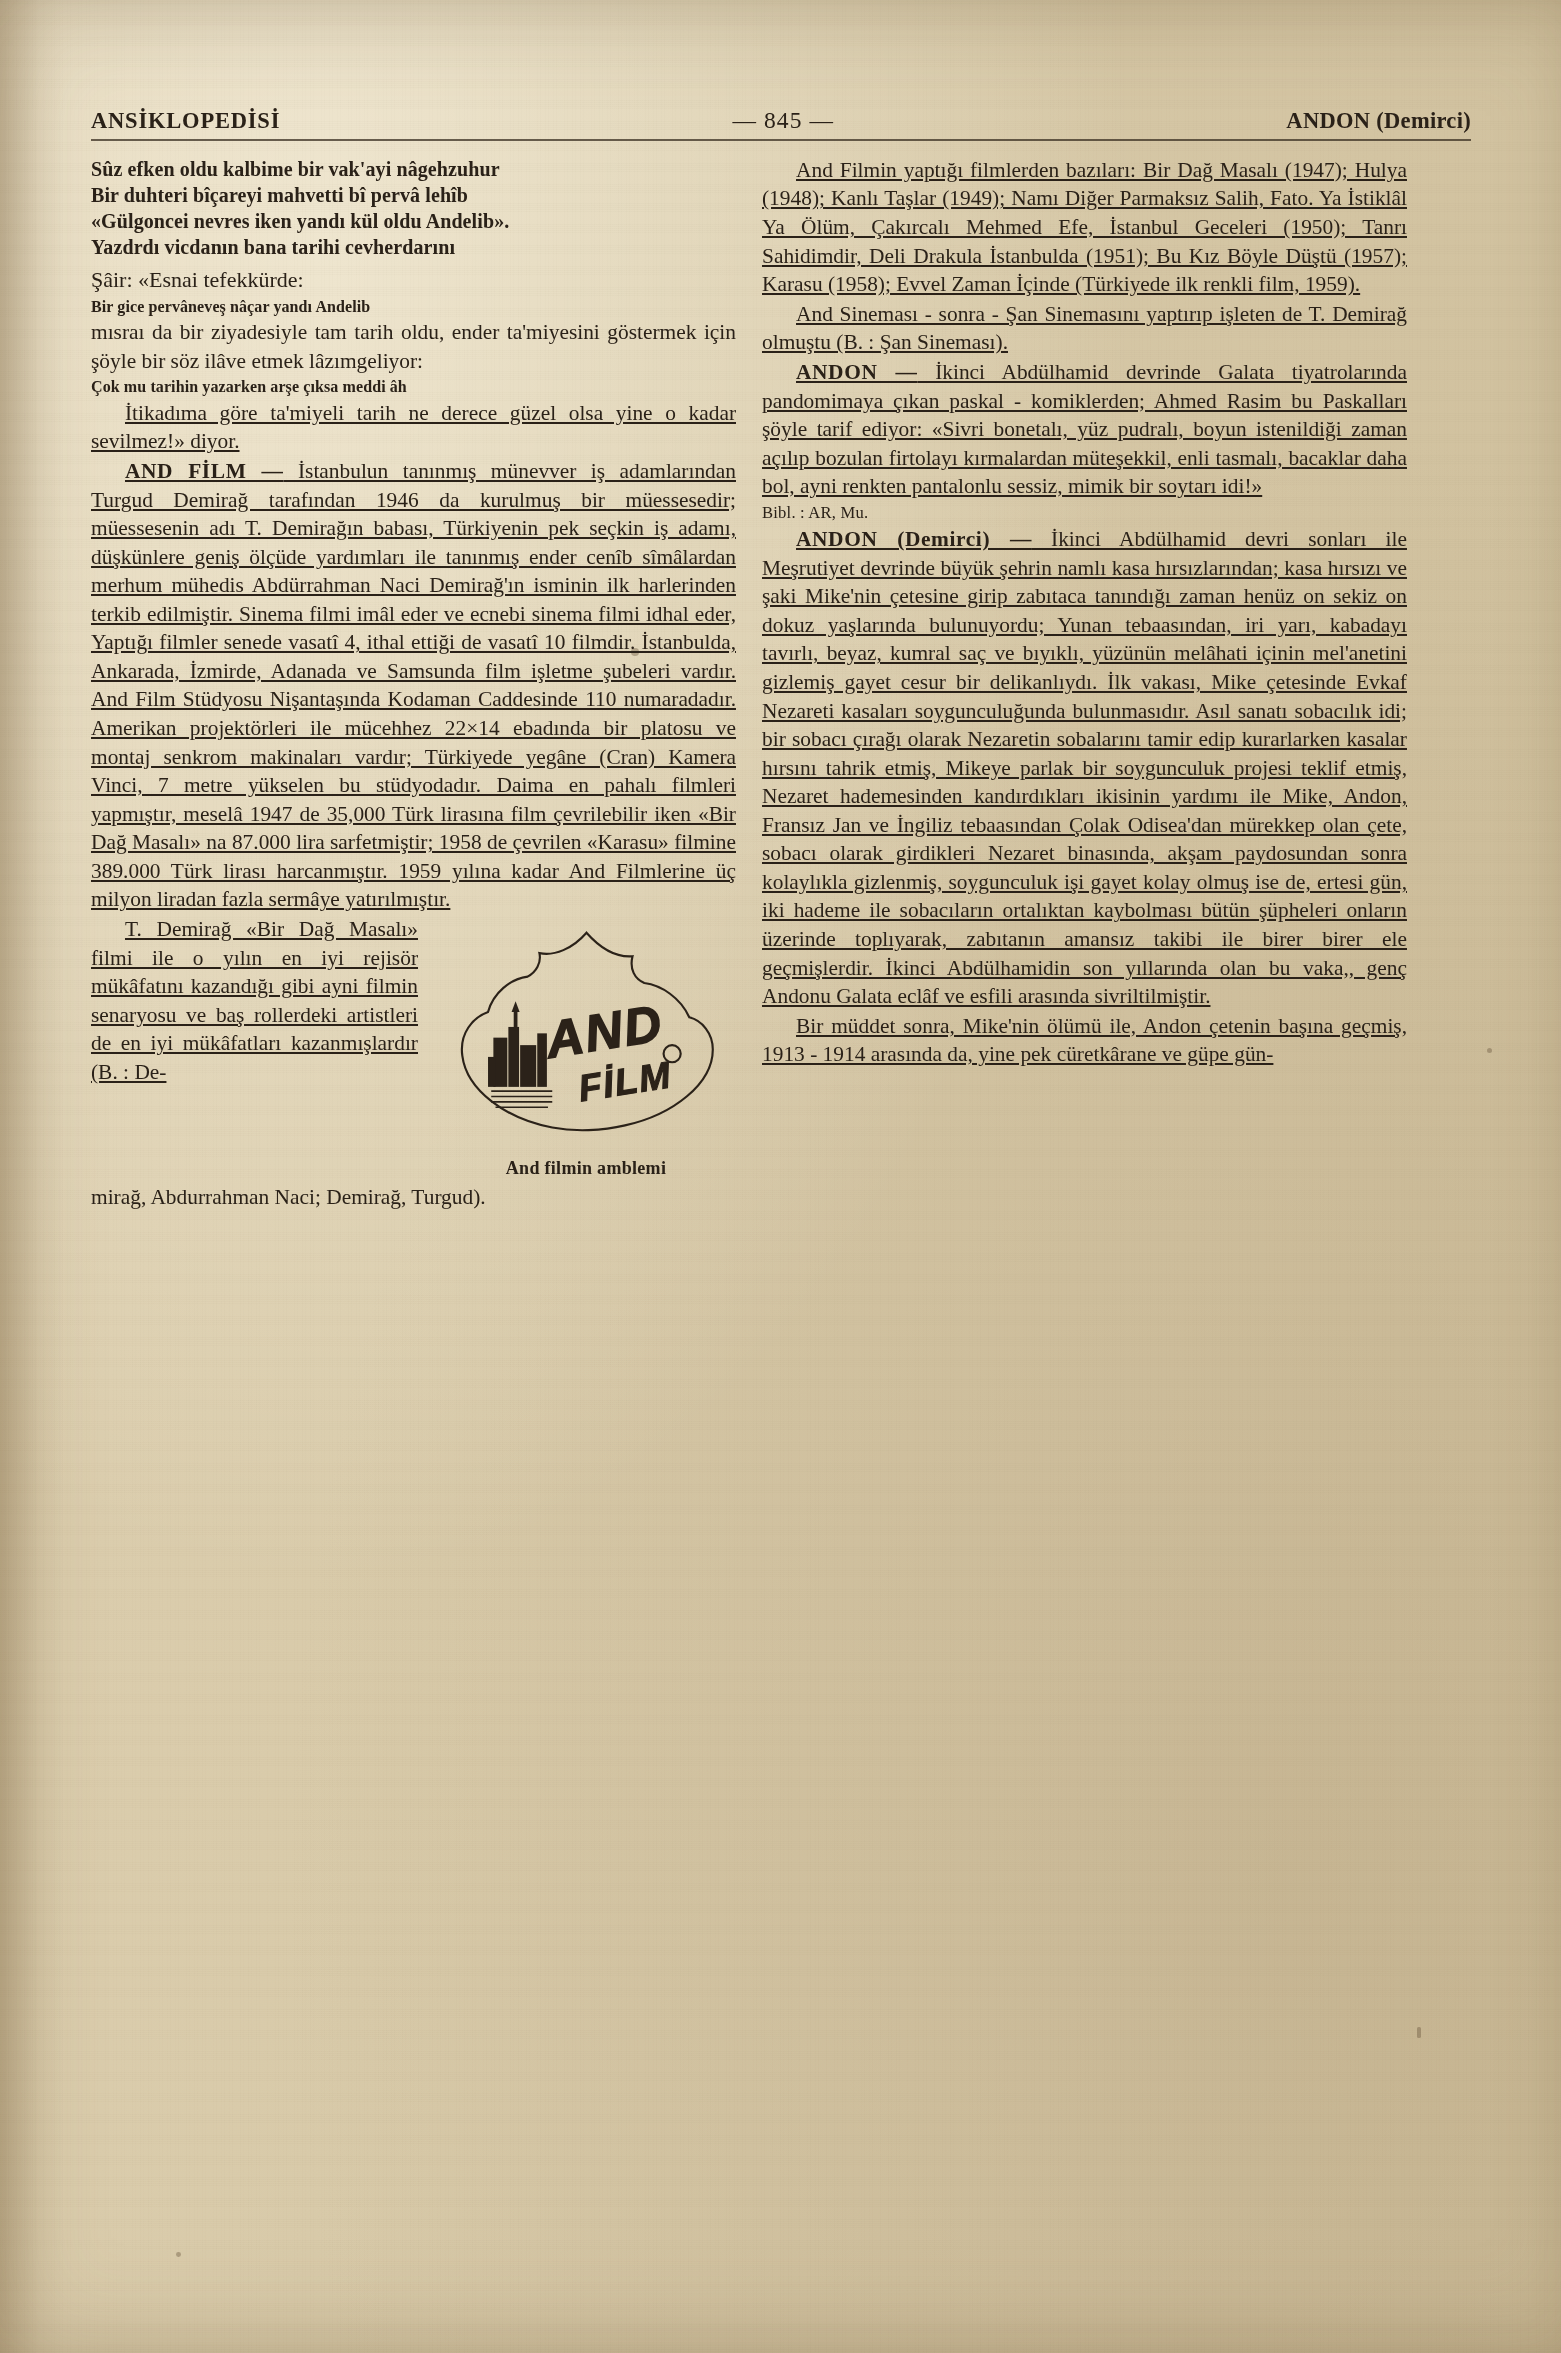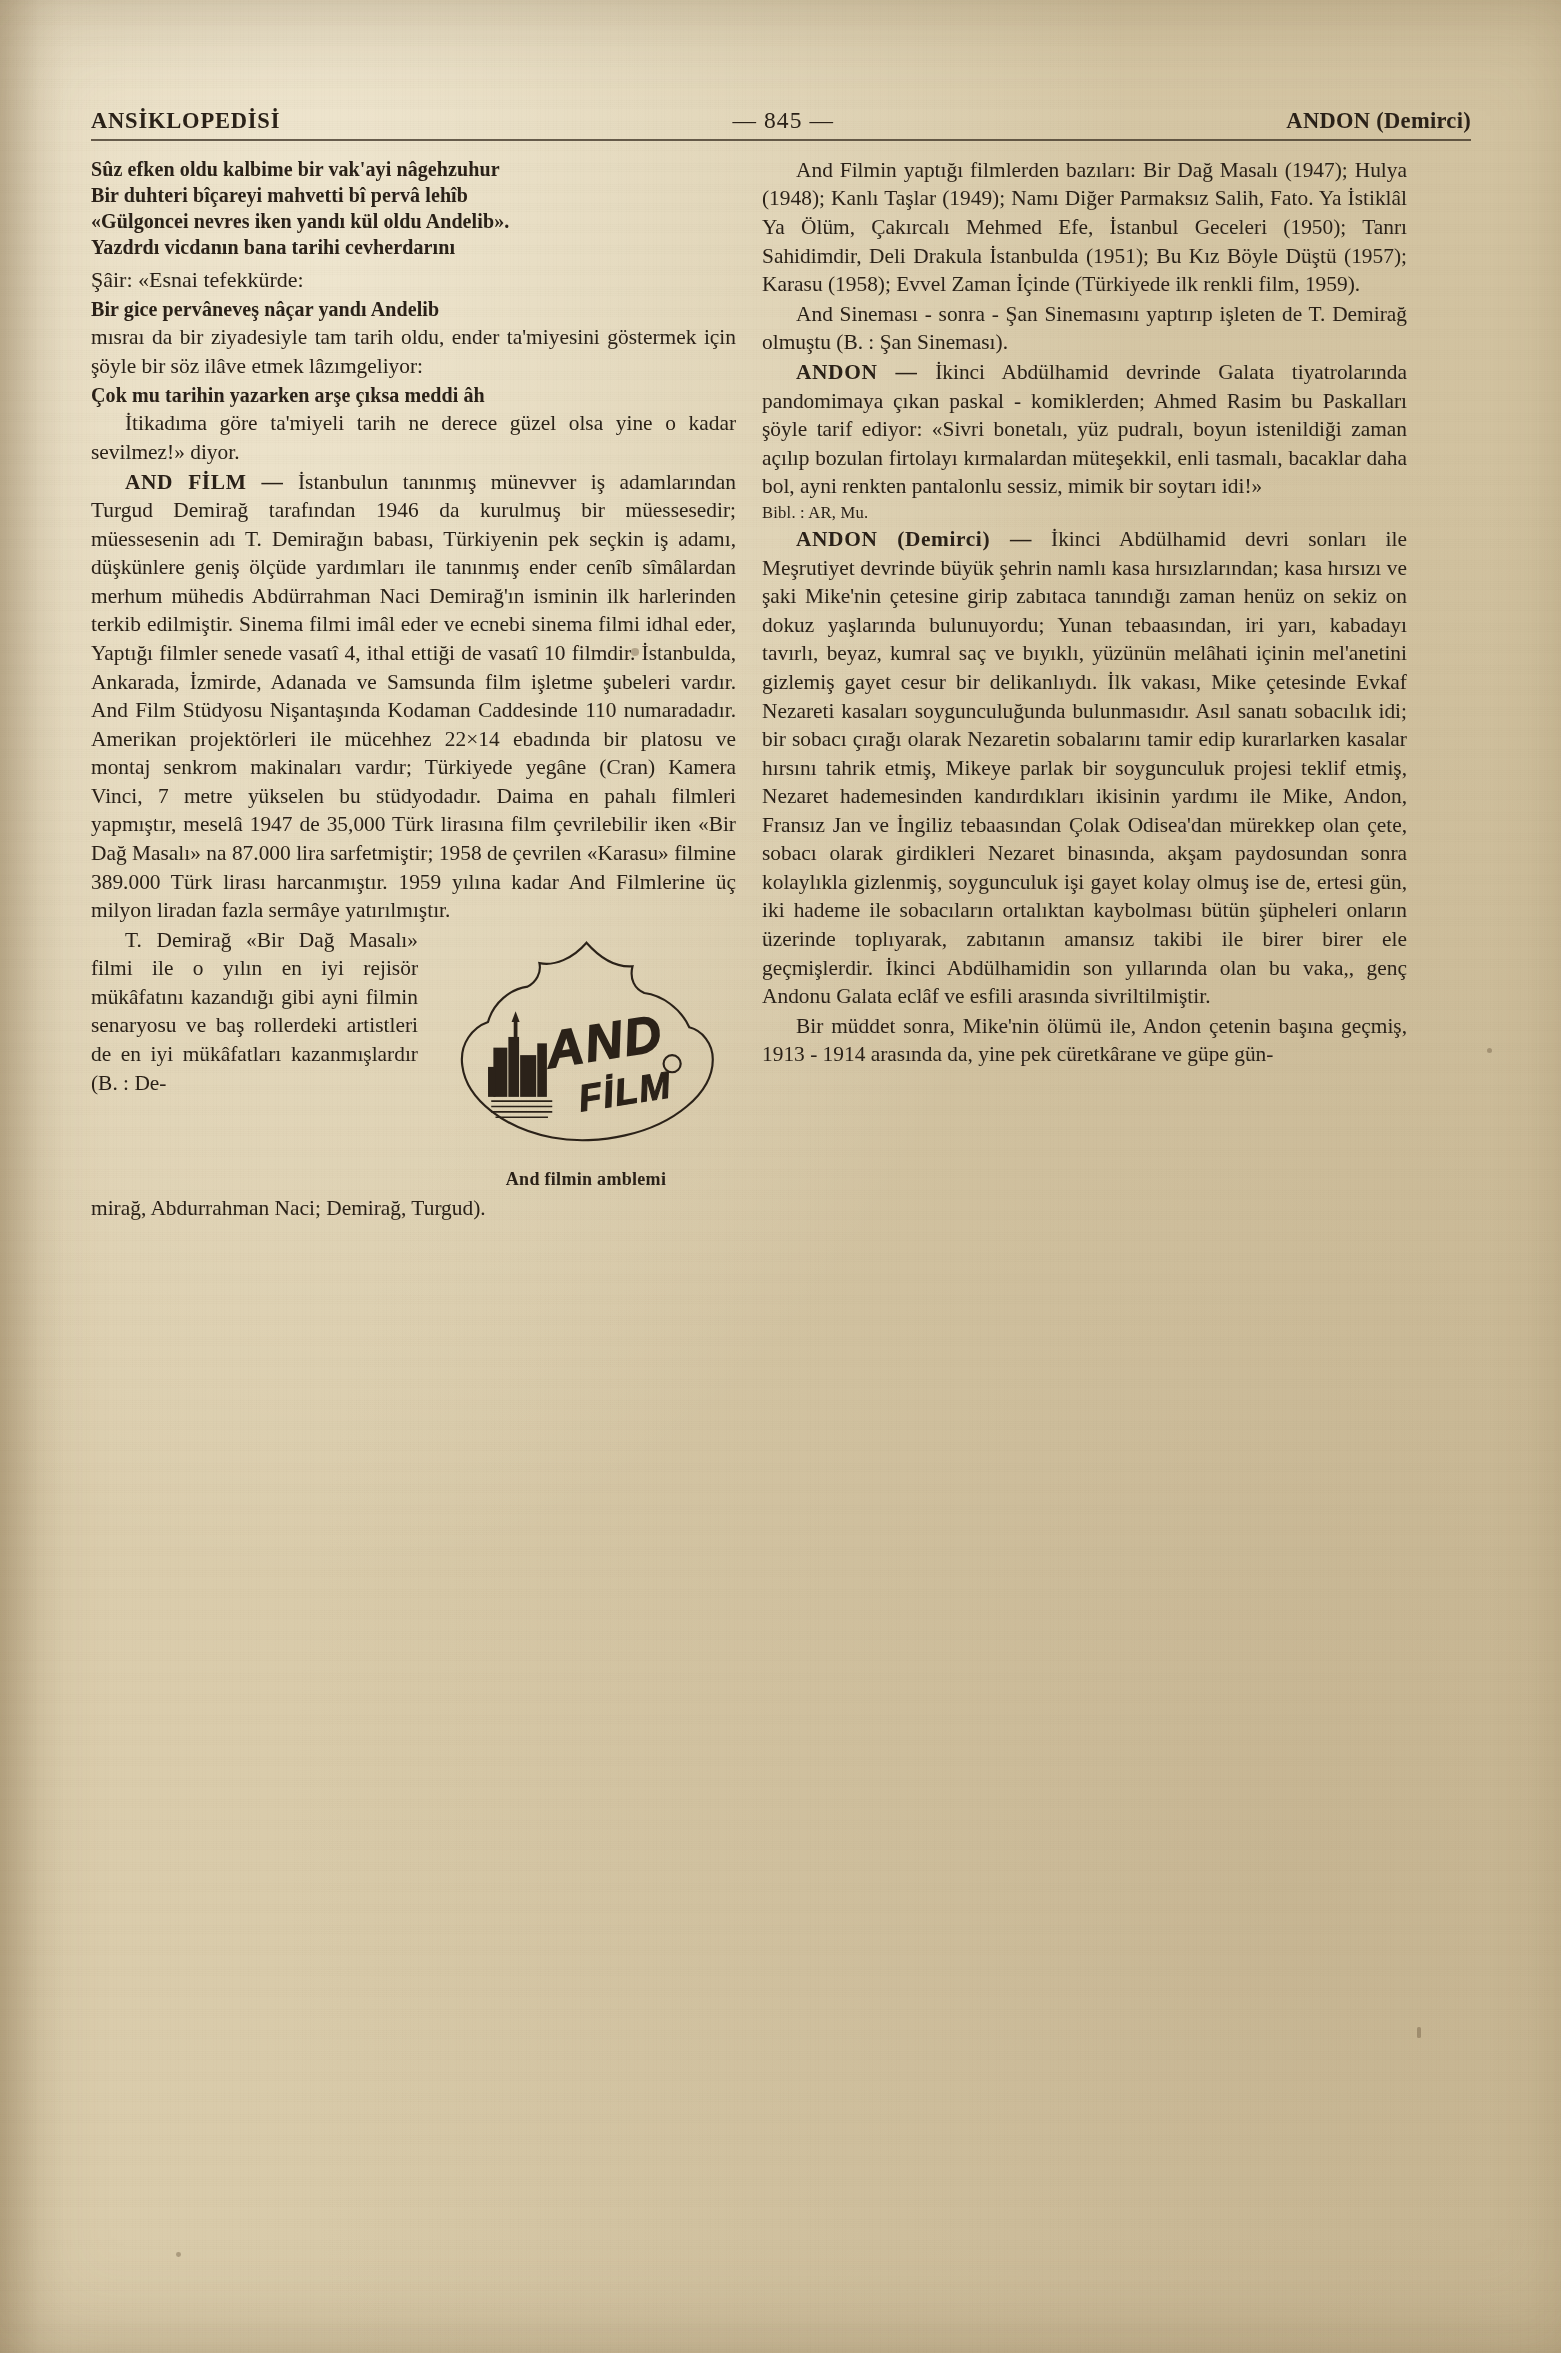"And Filmin yaptığı filmlerden bazıları:" .indent { text-decoration: none -> underline }
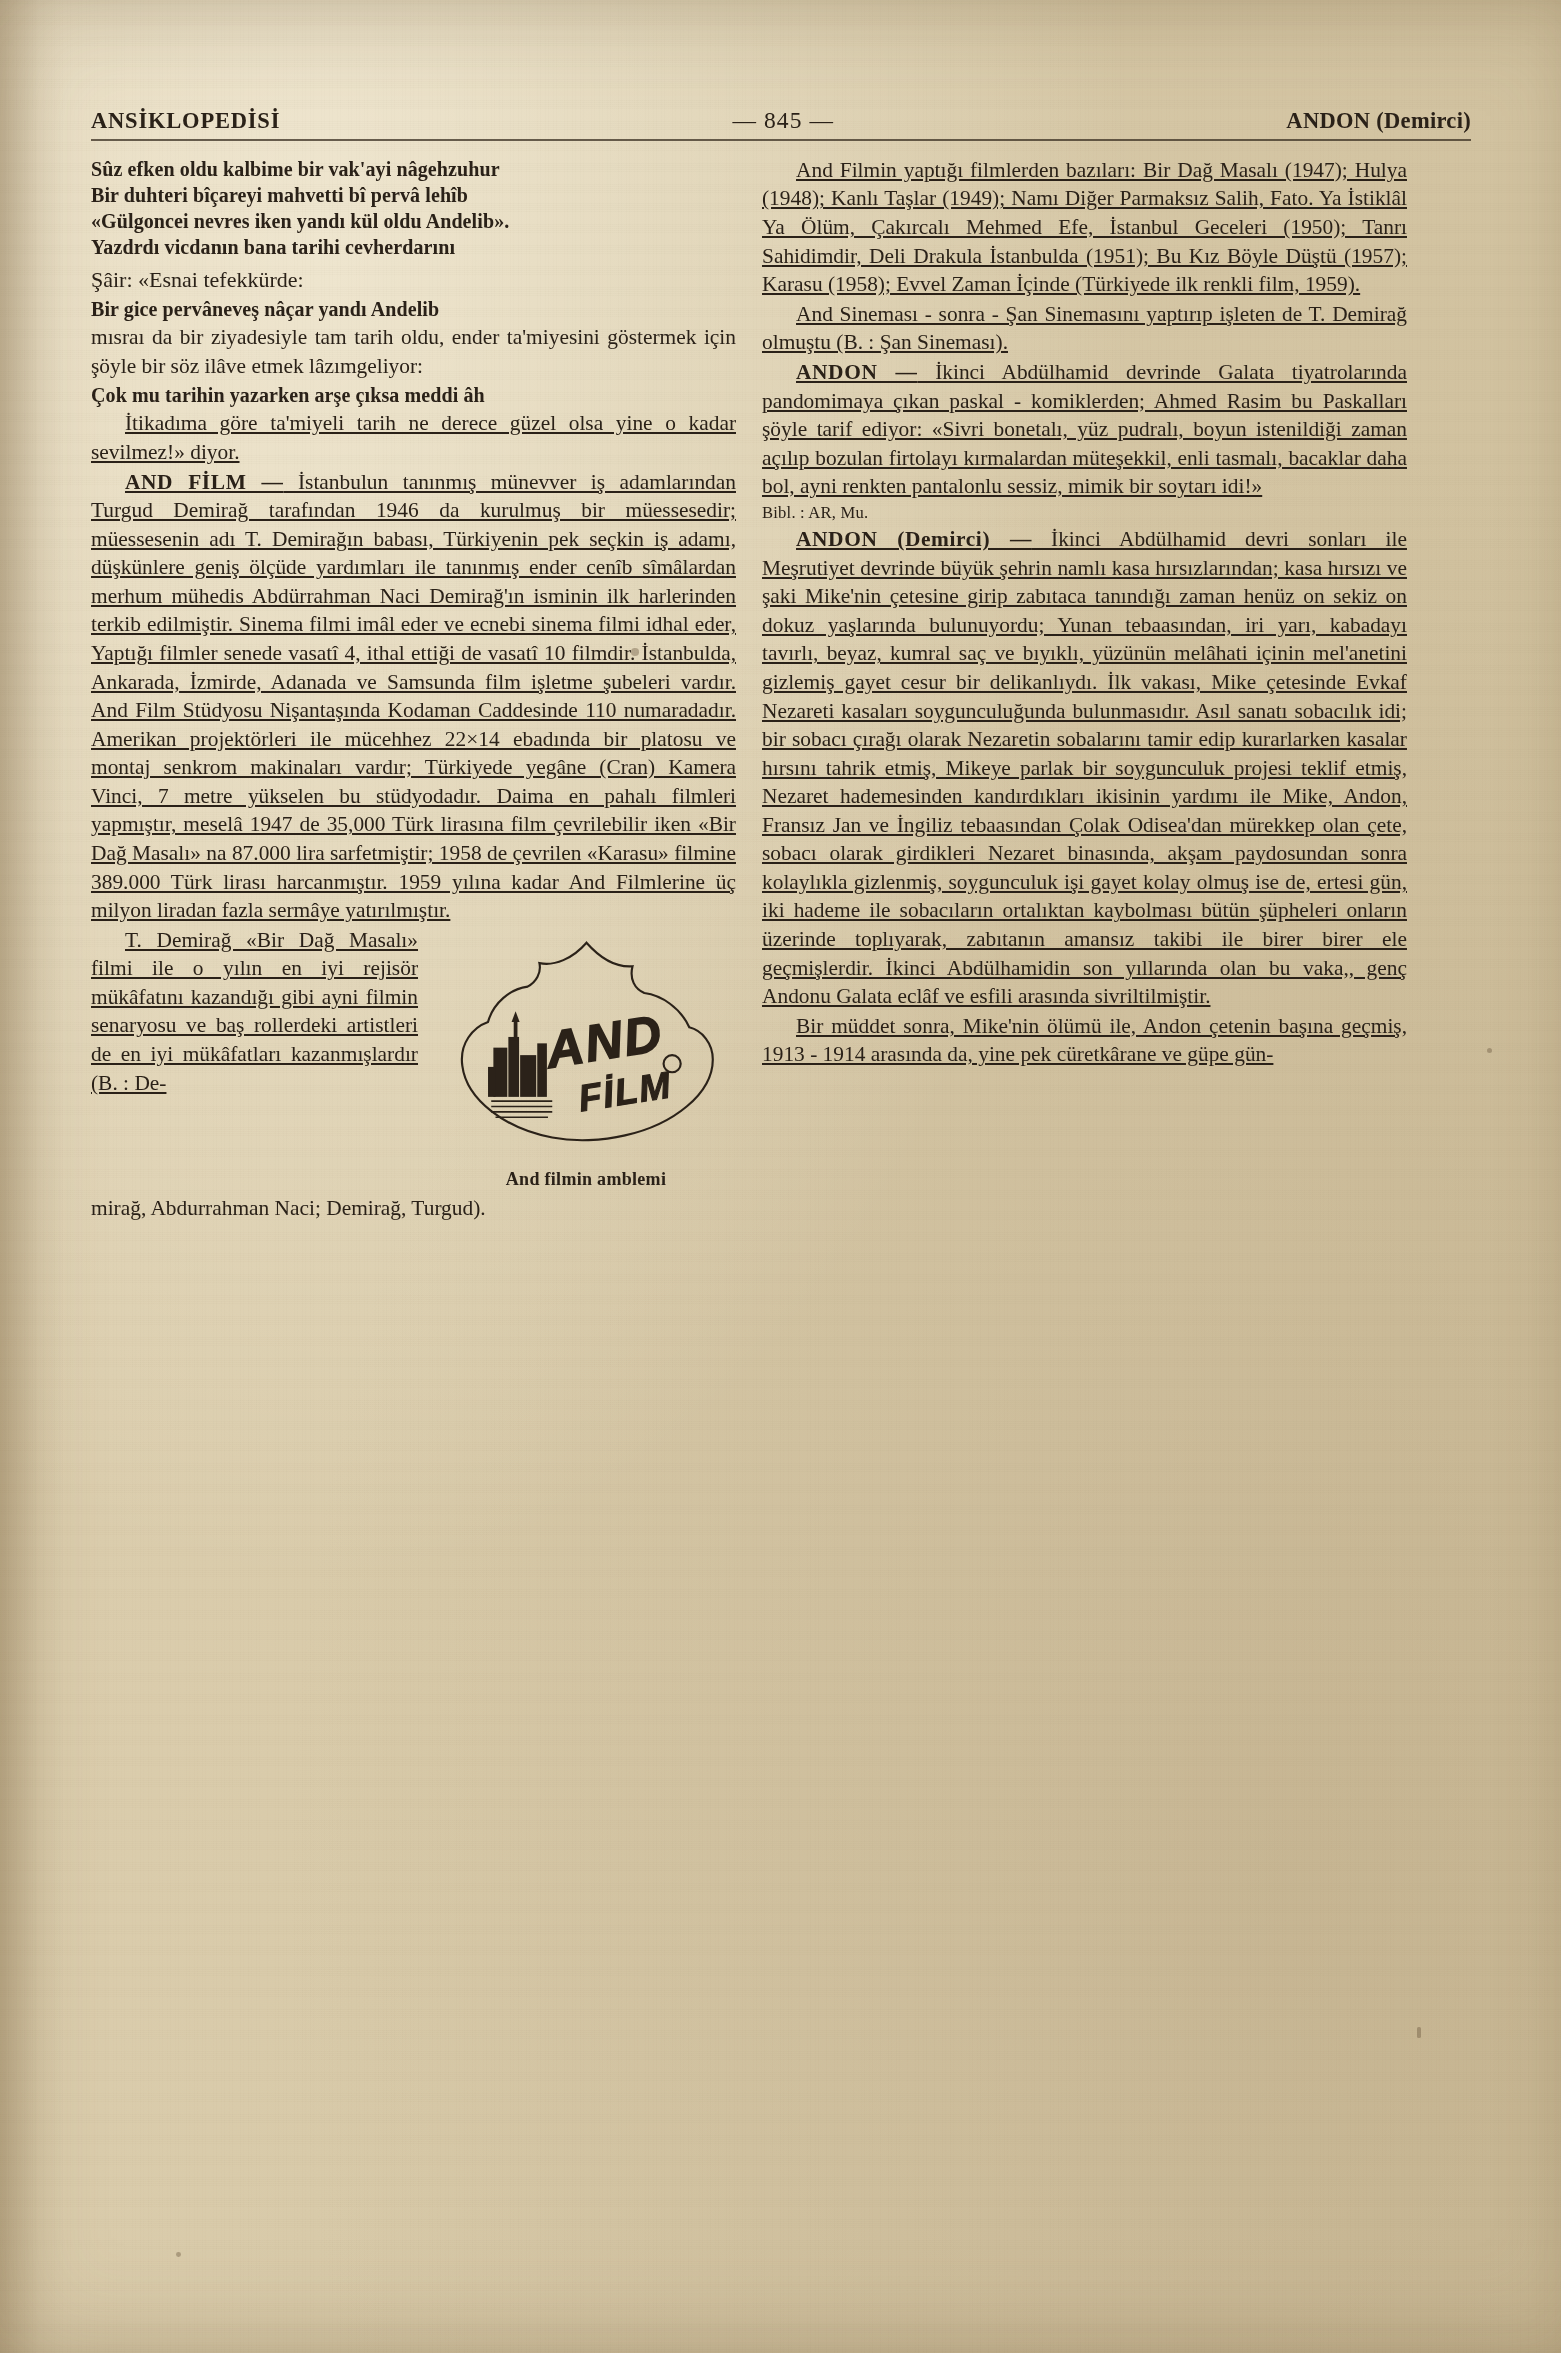"Bir gice pervâneveş nâçar yandı" .bold-line { font-size: 20px -> 16px }
